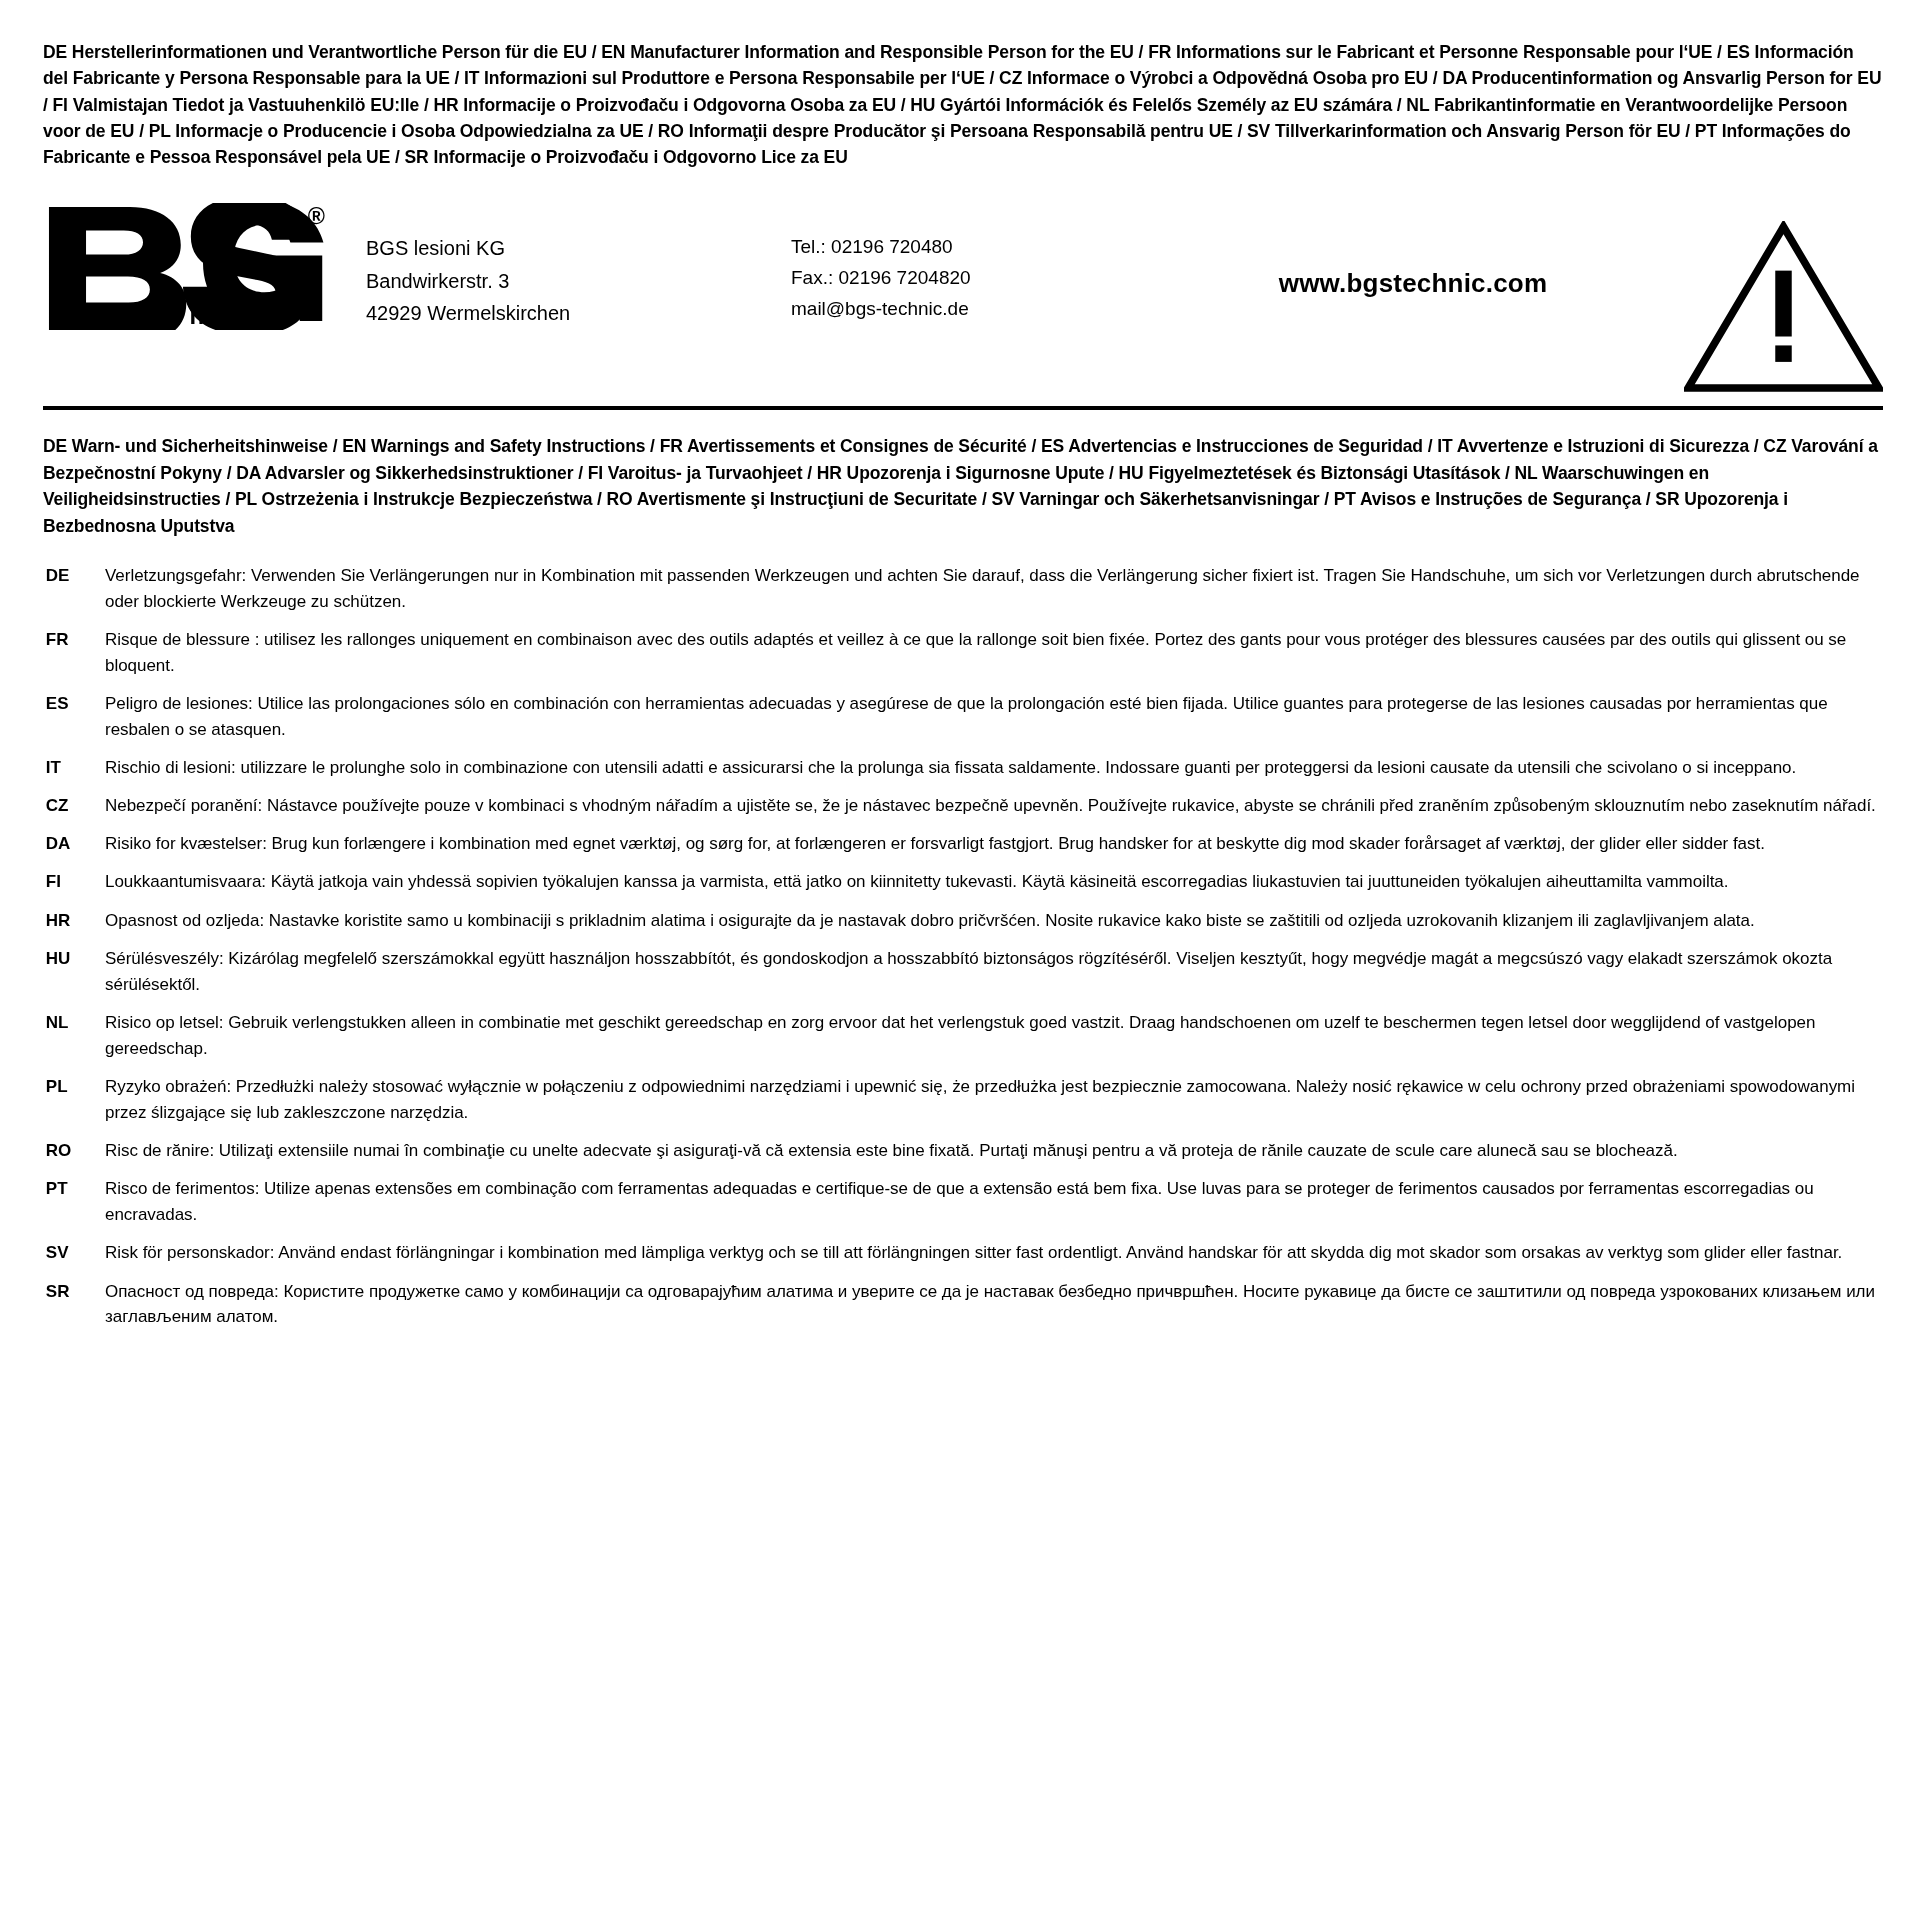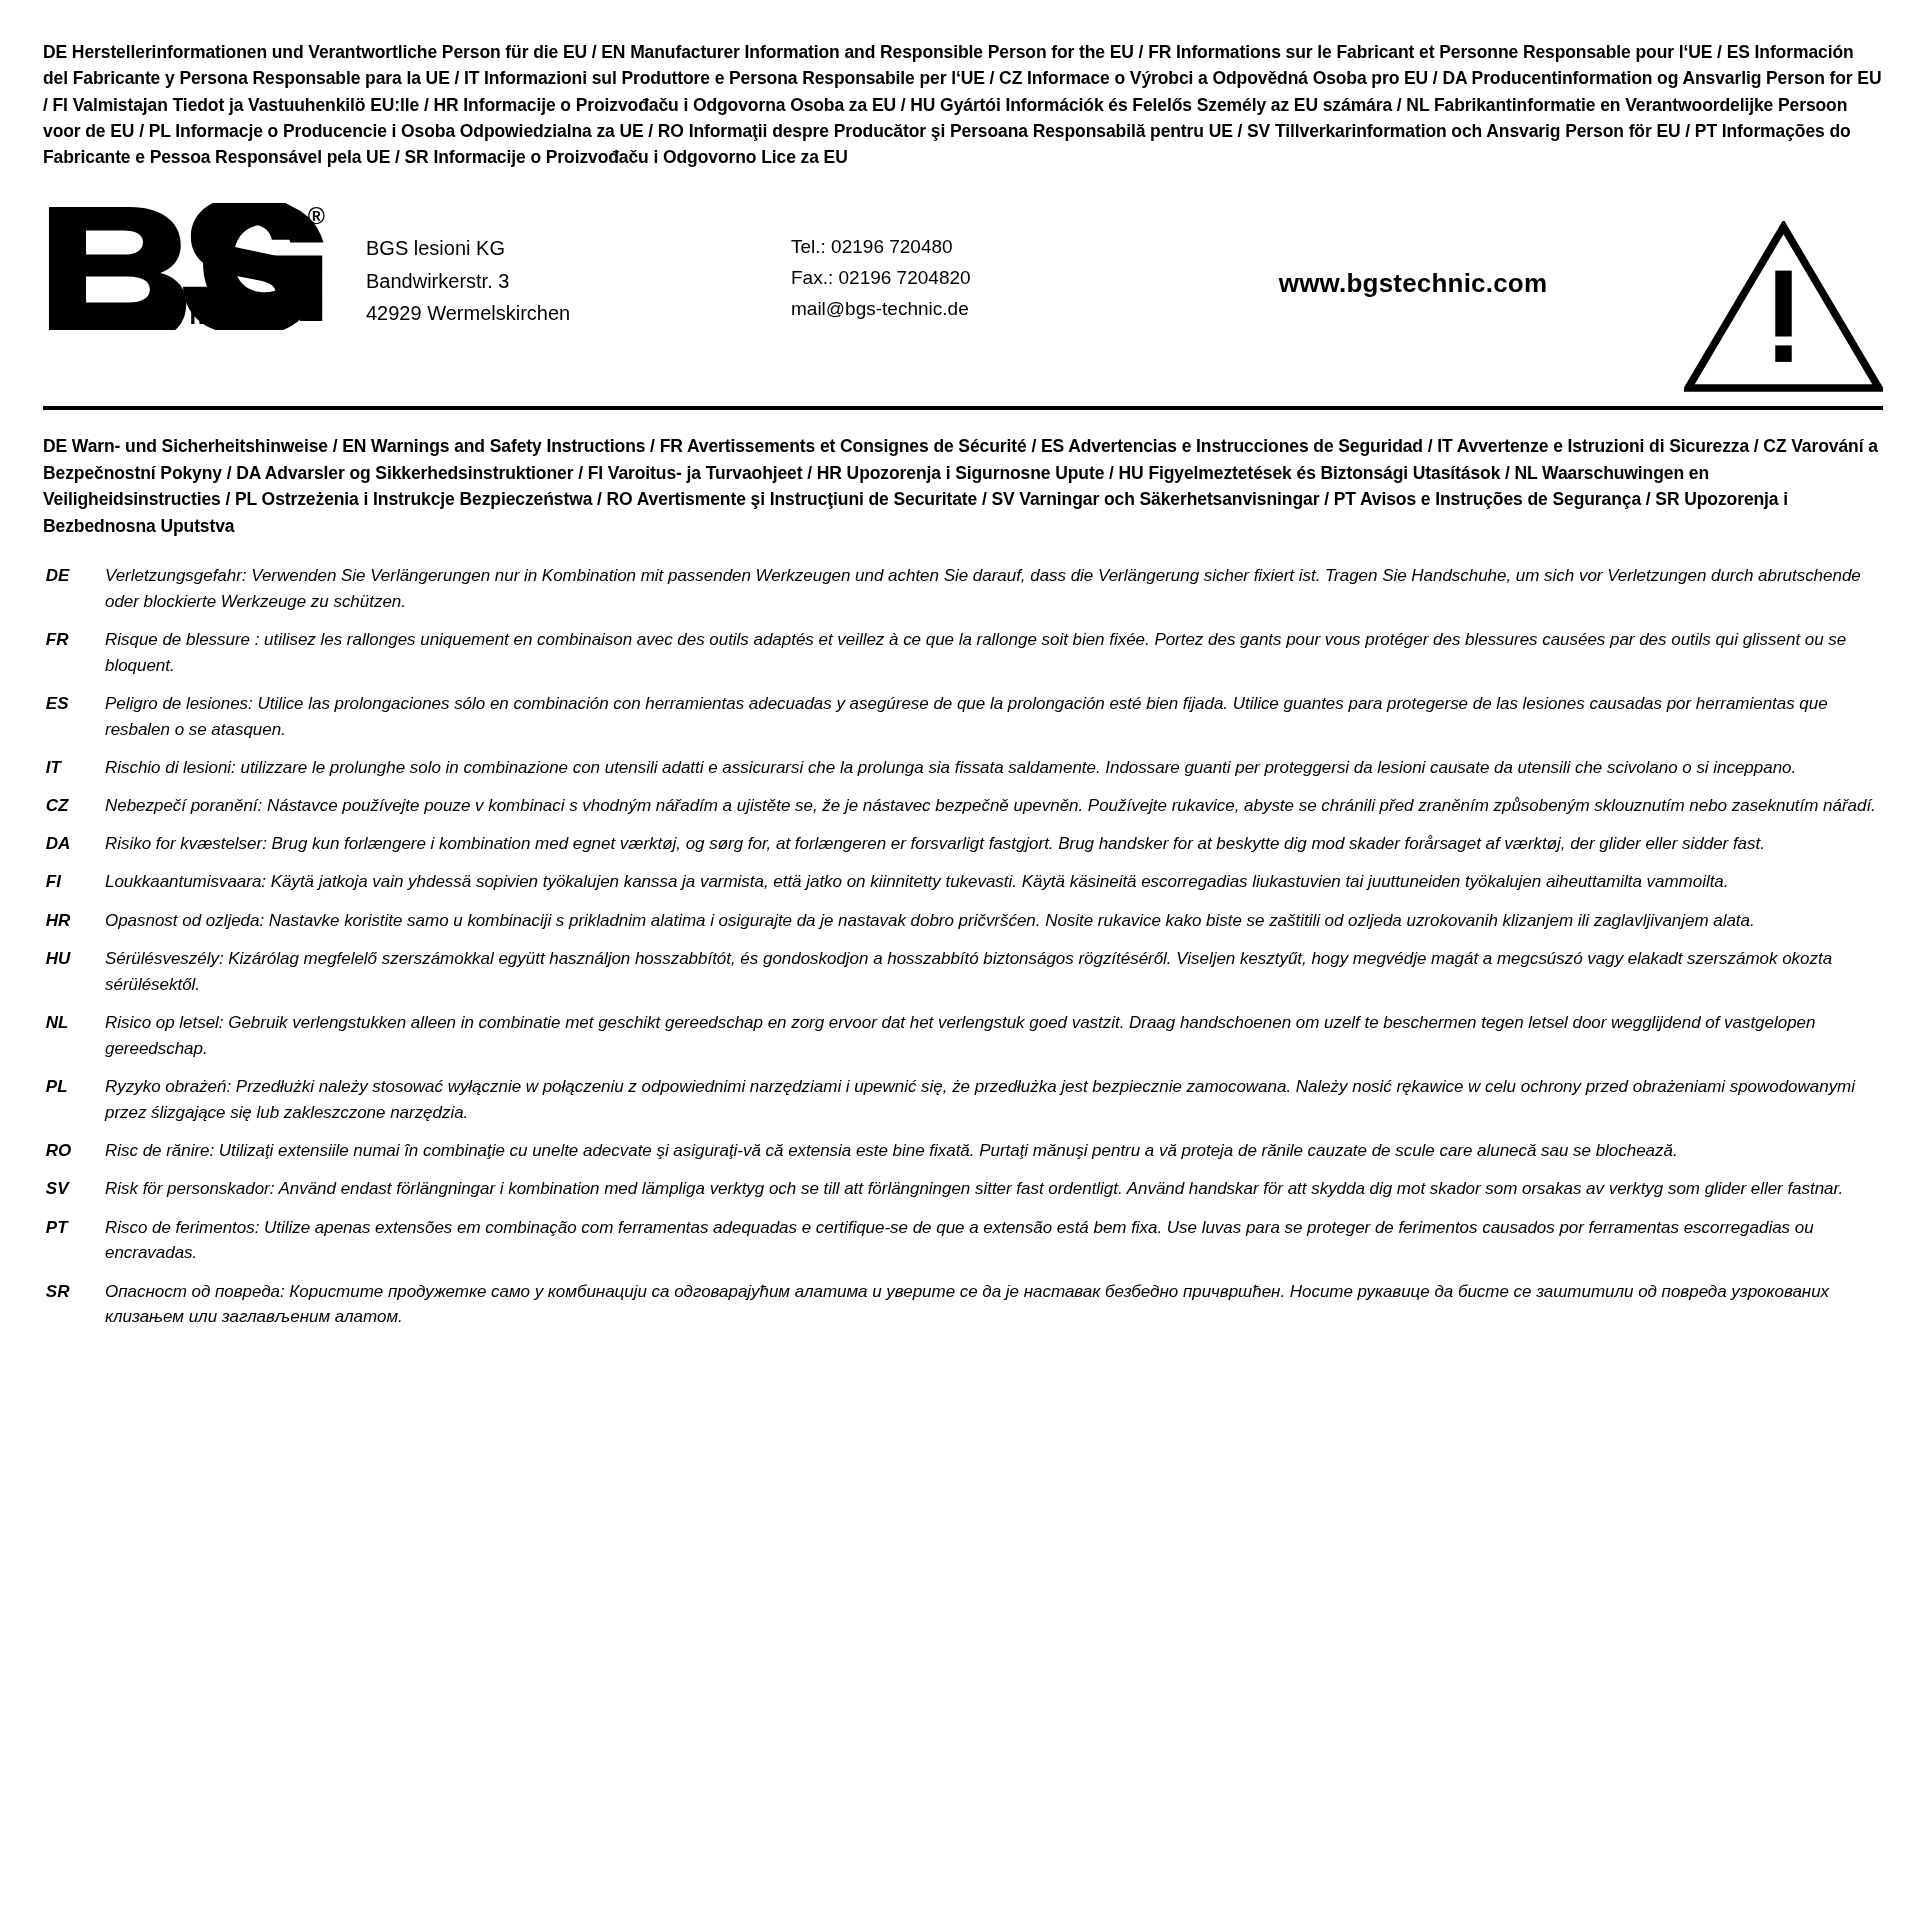"DE" .lang-list { font-style: italic -> none }
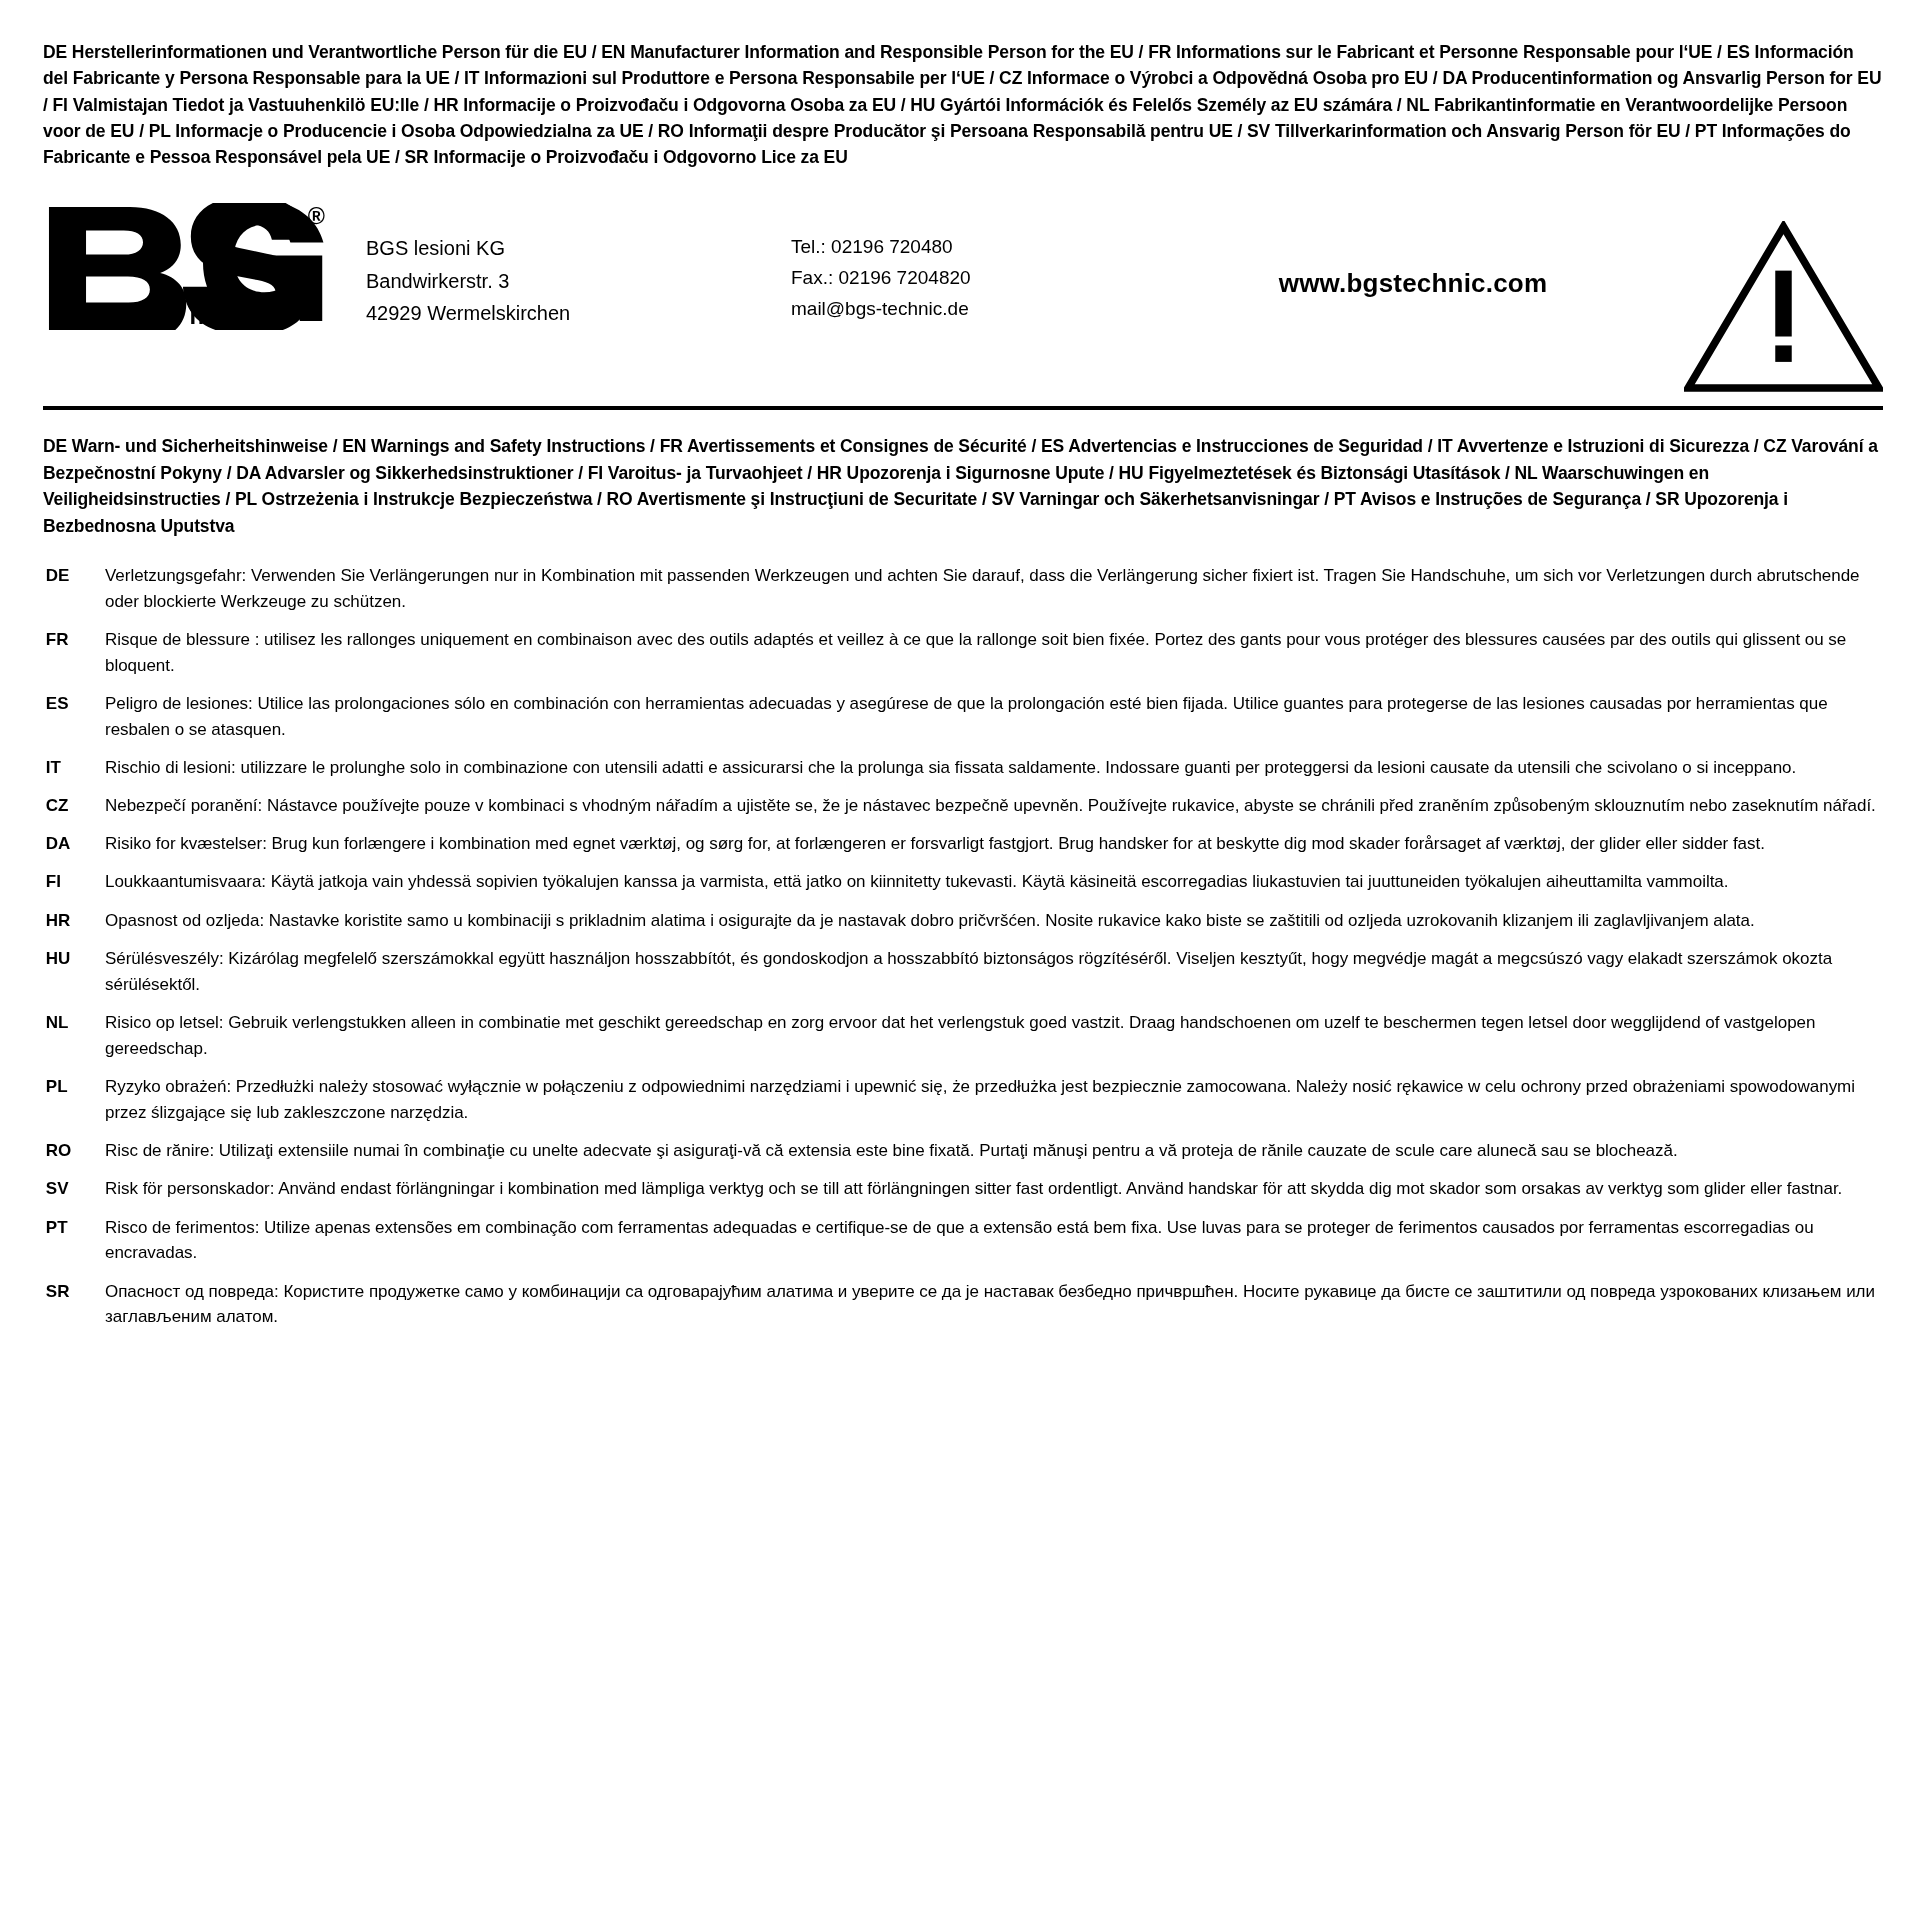"SV" div.lang-row { order: before "PT" -> after "PT" }
